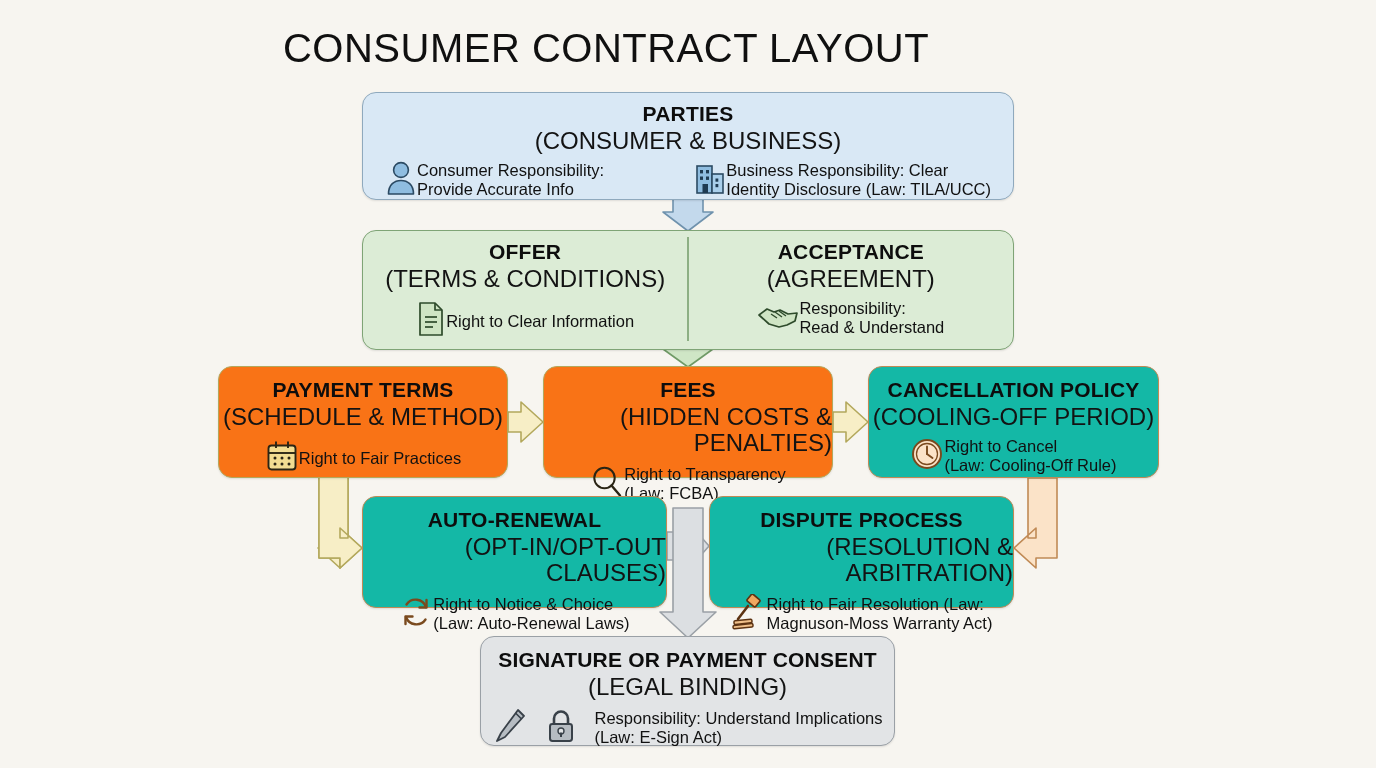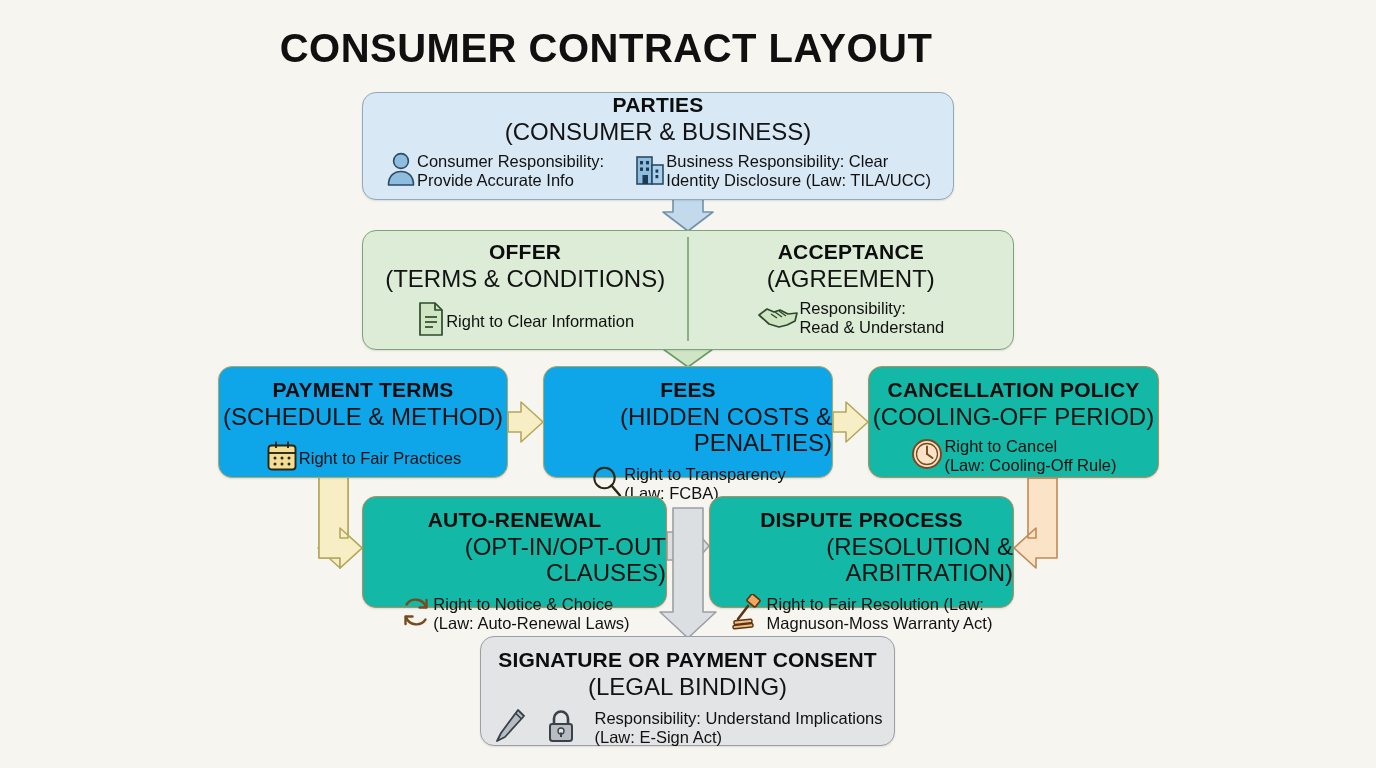"CONSUMER CONTRACT LAYOUT" .title { font-weight: bold -> normal }
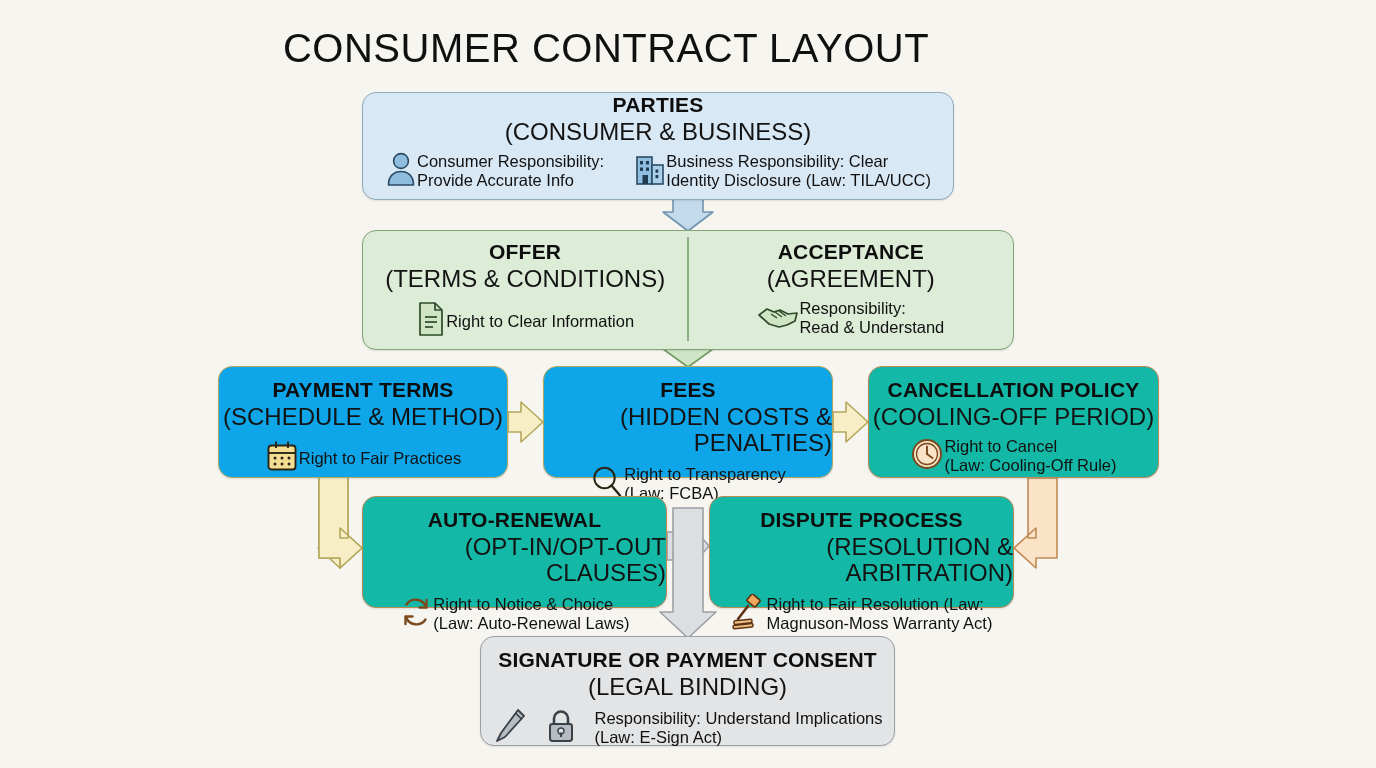"PARTIES" #n-parties { padding-top: none -> 9px; width: 592px -> 652px }
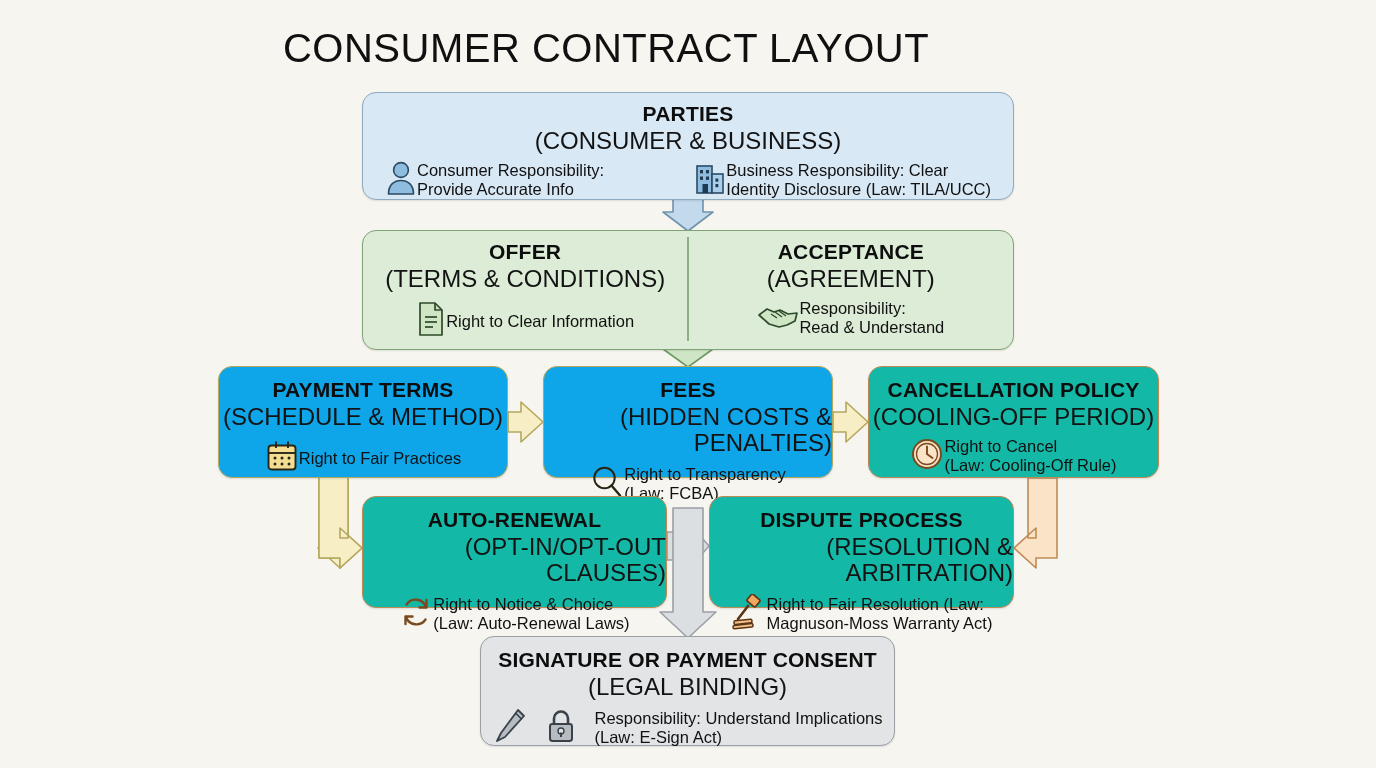"PAYMENT TERMS" .yellow { background: #0ea5e9 -> #f97316 }
